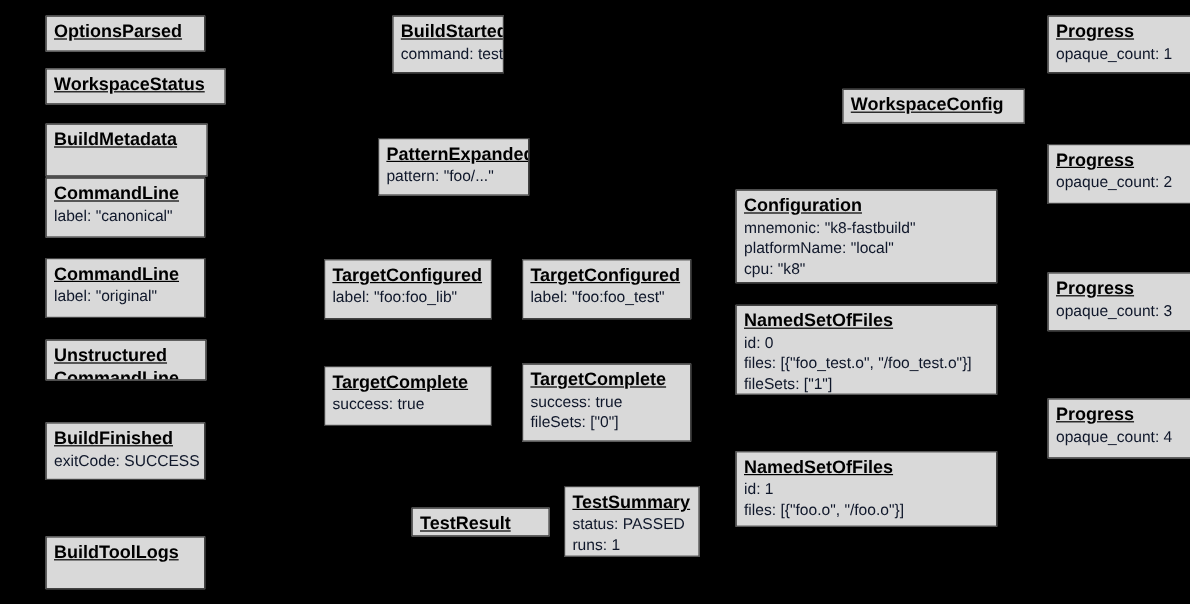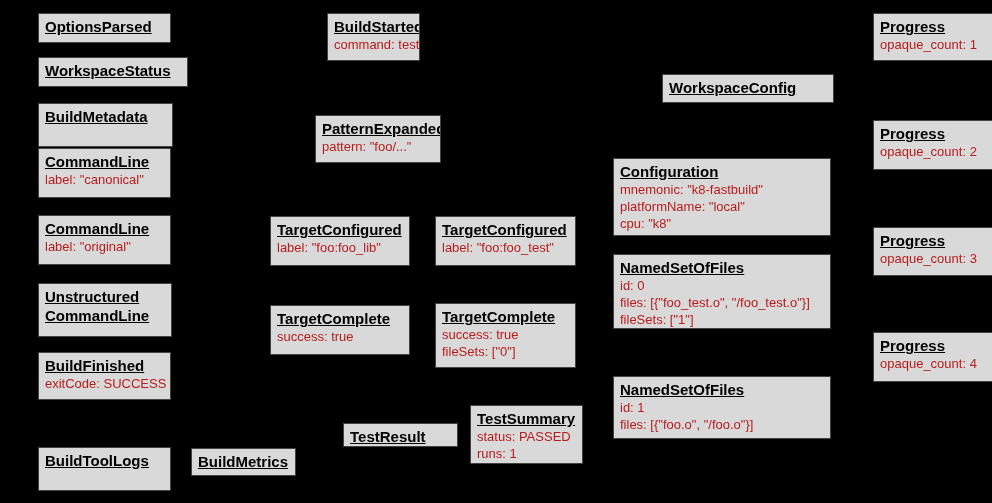"command: test" .line { color: #b91c1c -> #0f172a }
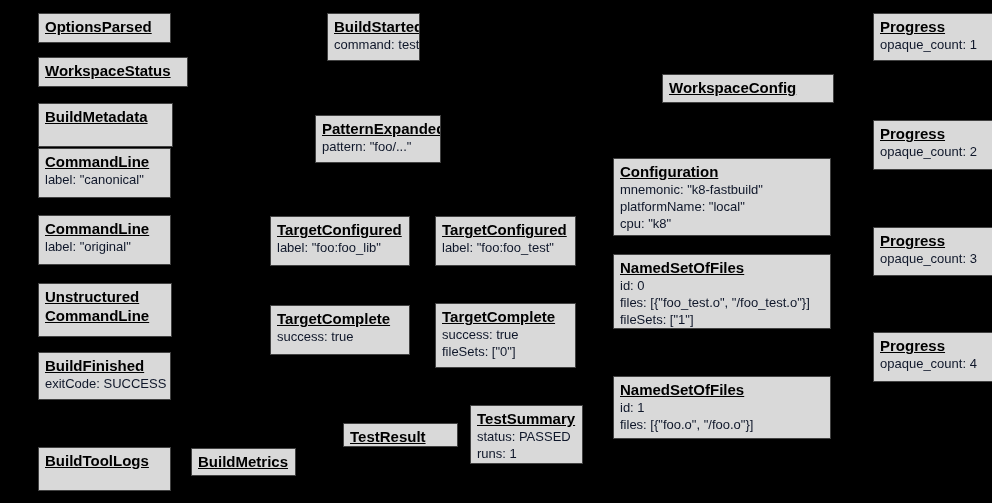"WorkspaceConfig" div.box { left: 634px -> 674px; width: 172px -> 152px }
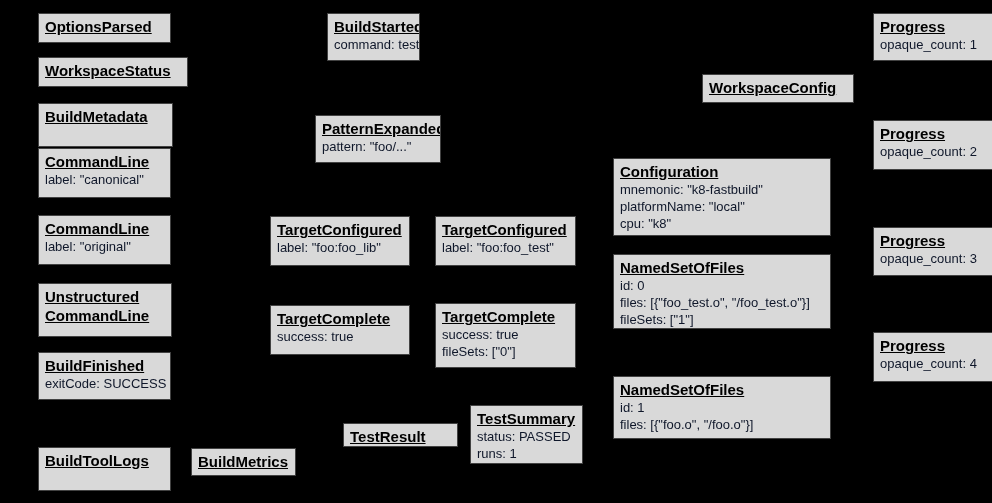"Unstructured" div.box { height: 54px -> 34px }
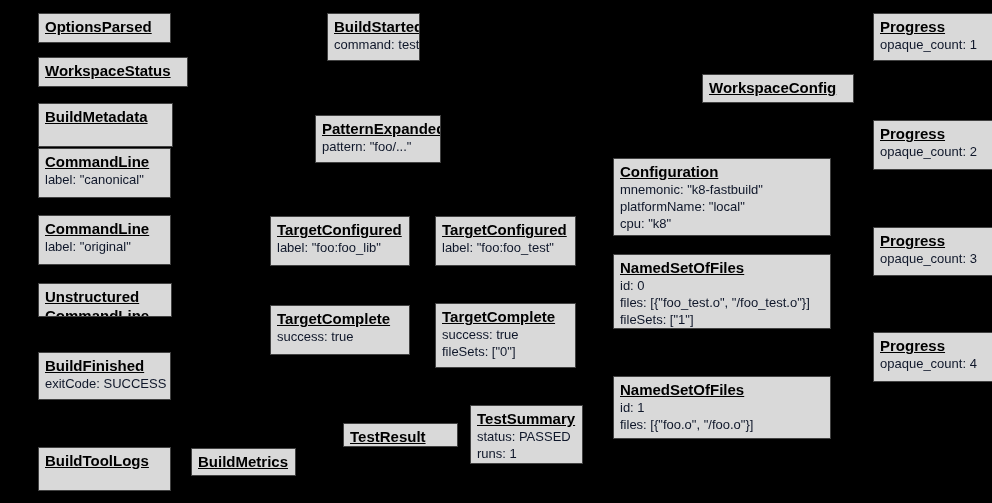"BuildMetrics" div.box { html: <div> <div>BuildMetrics</div> </div> -> none }
